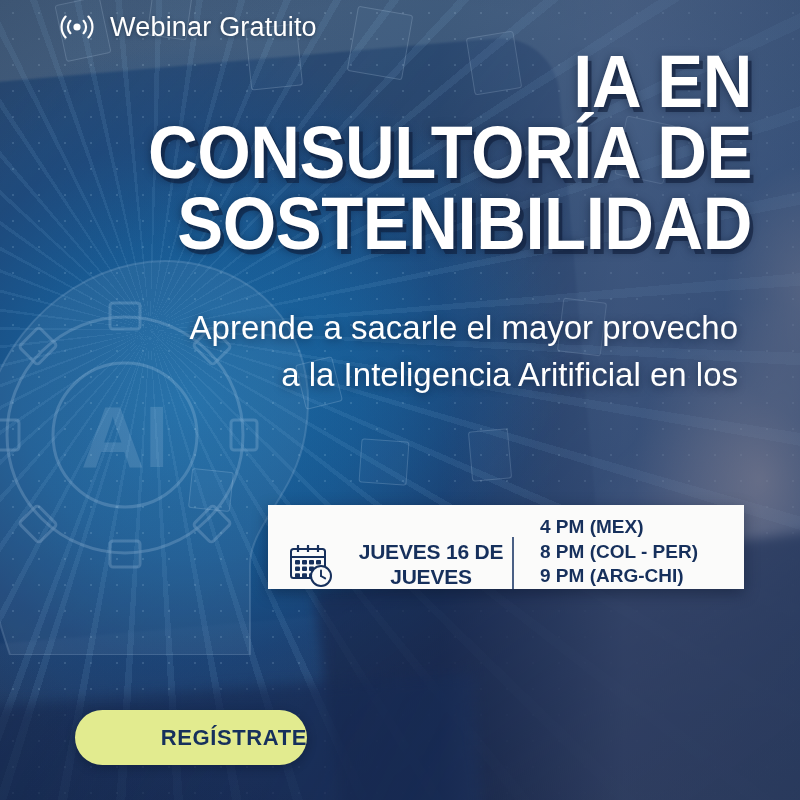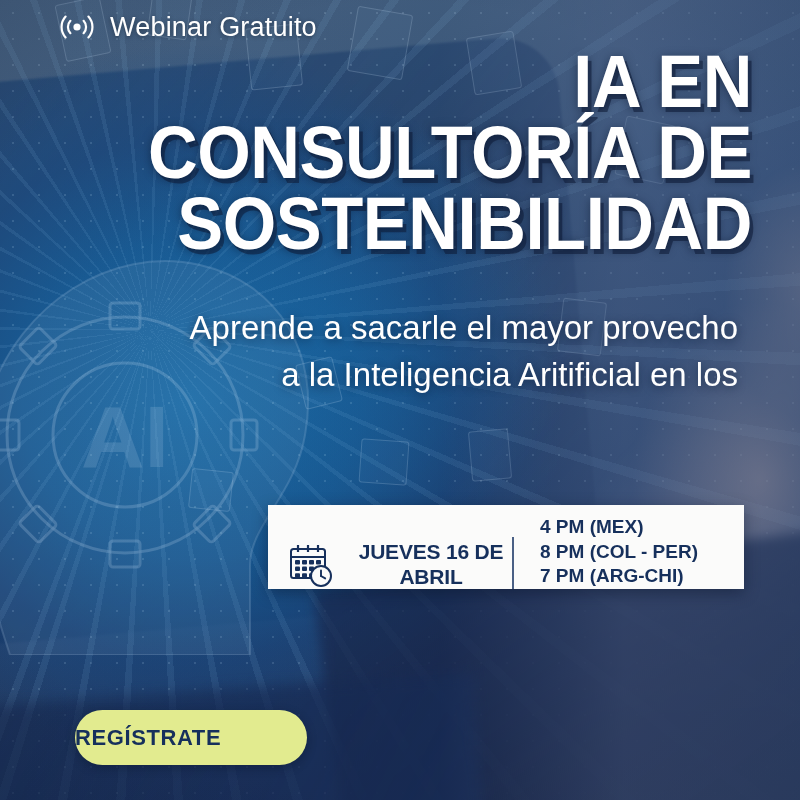"ABRIL" div { text: ABRIL -> JUEVES }
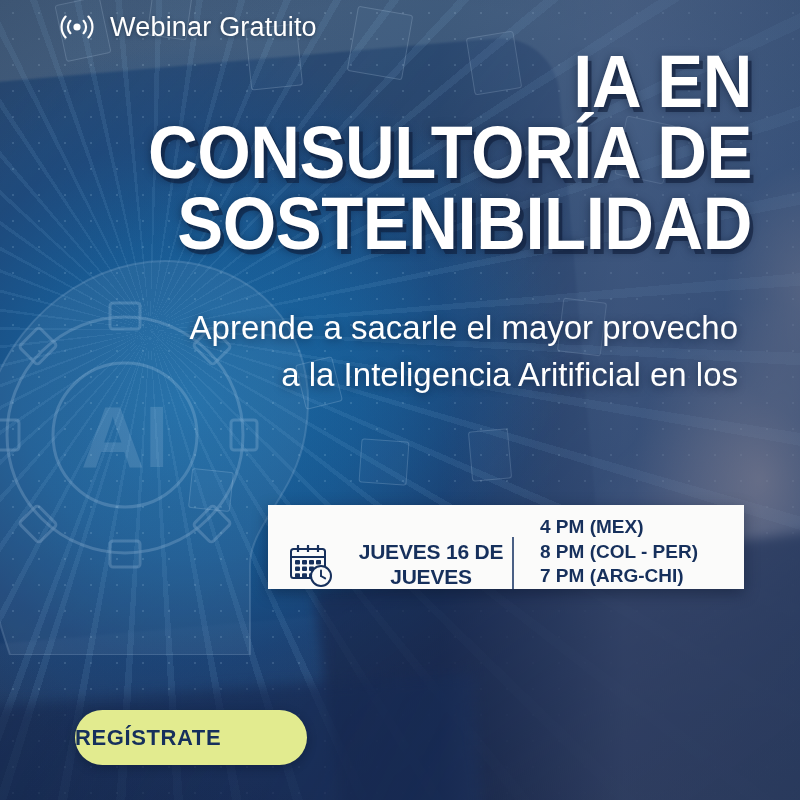"7 PM" span.t { text: 7 -> 9 }
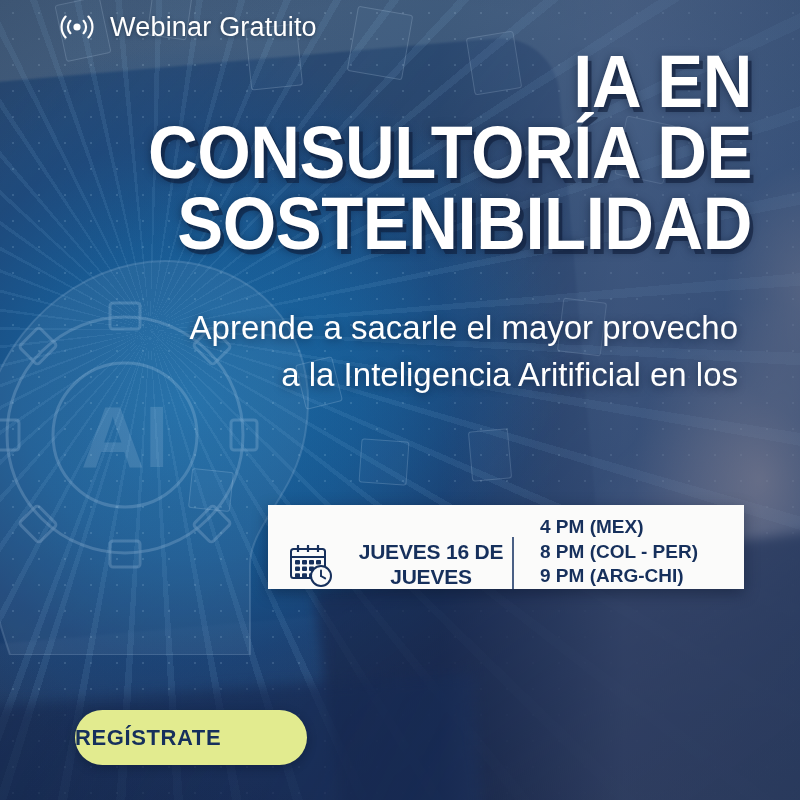"REGÍSTRATE" .cta { justify-content: flex-start -> flex-end }
